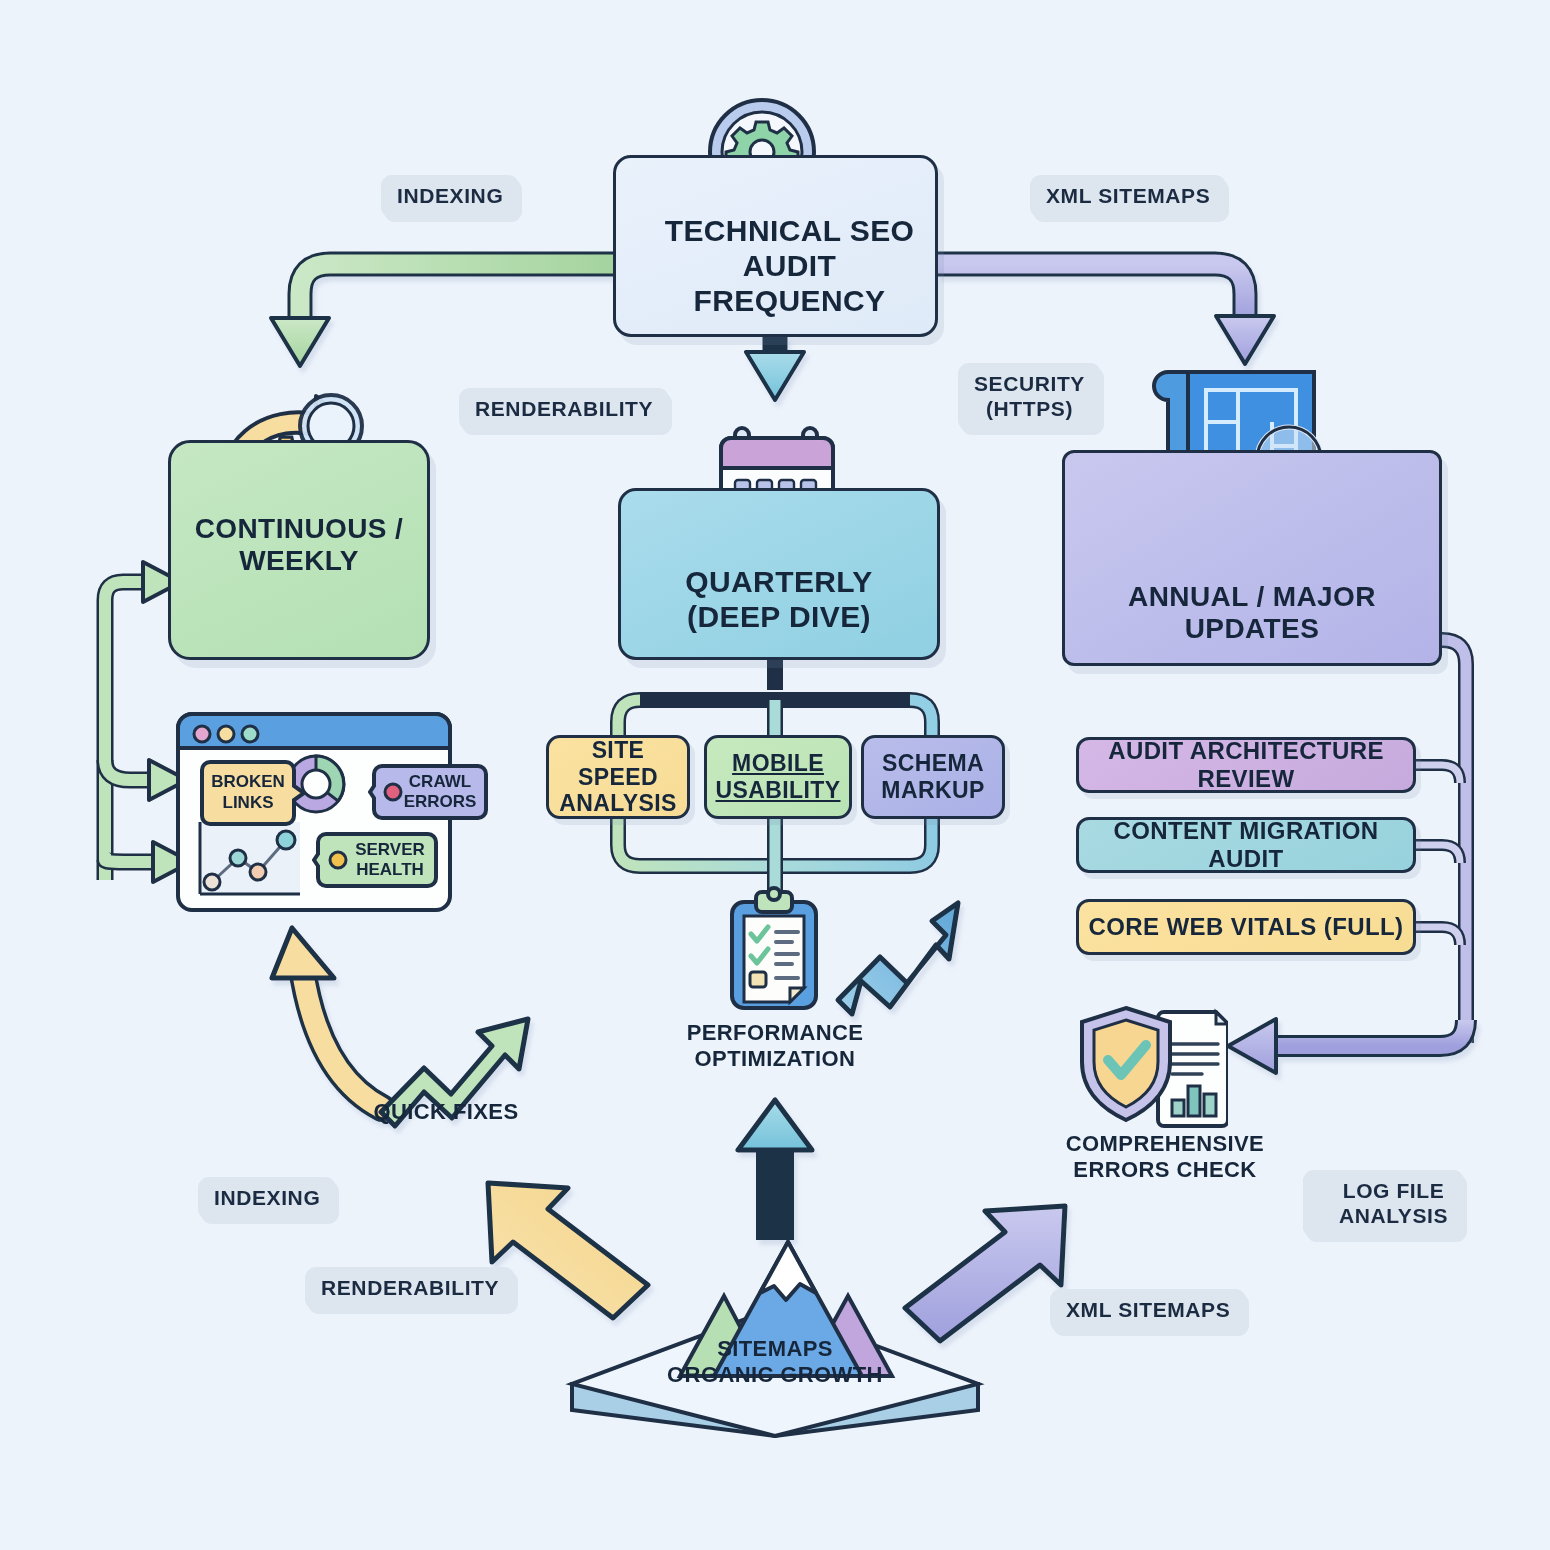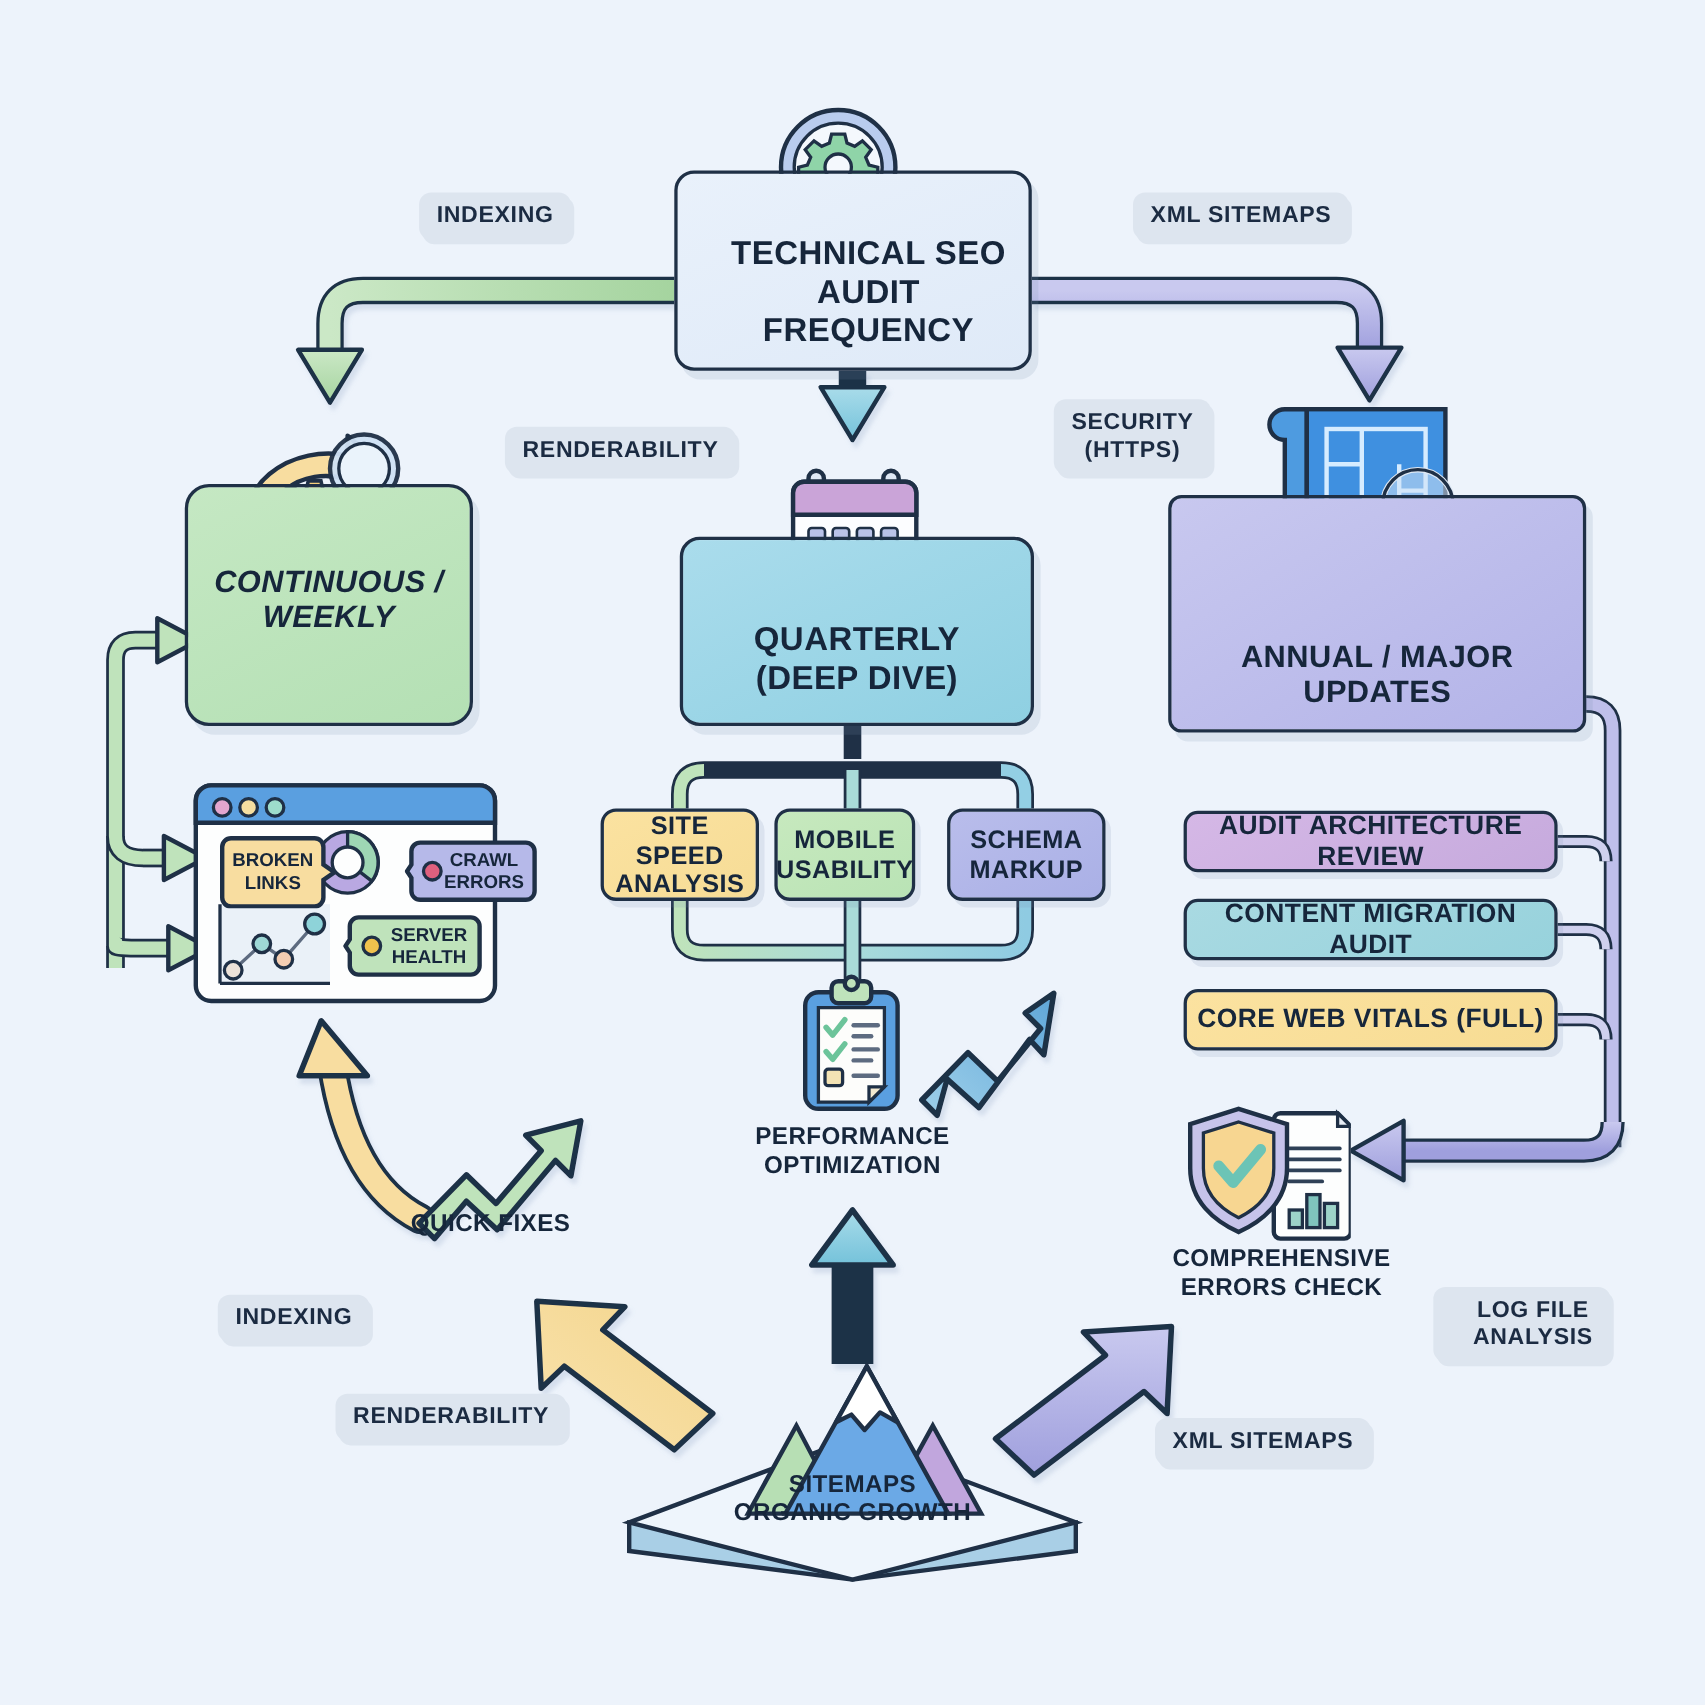"CONTINUOUS /" .left-node { font-style: italic -> none }
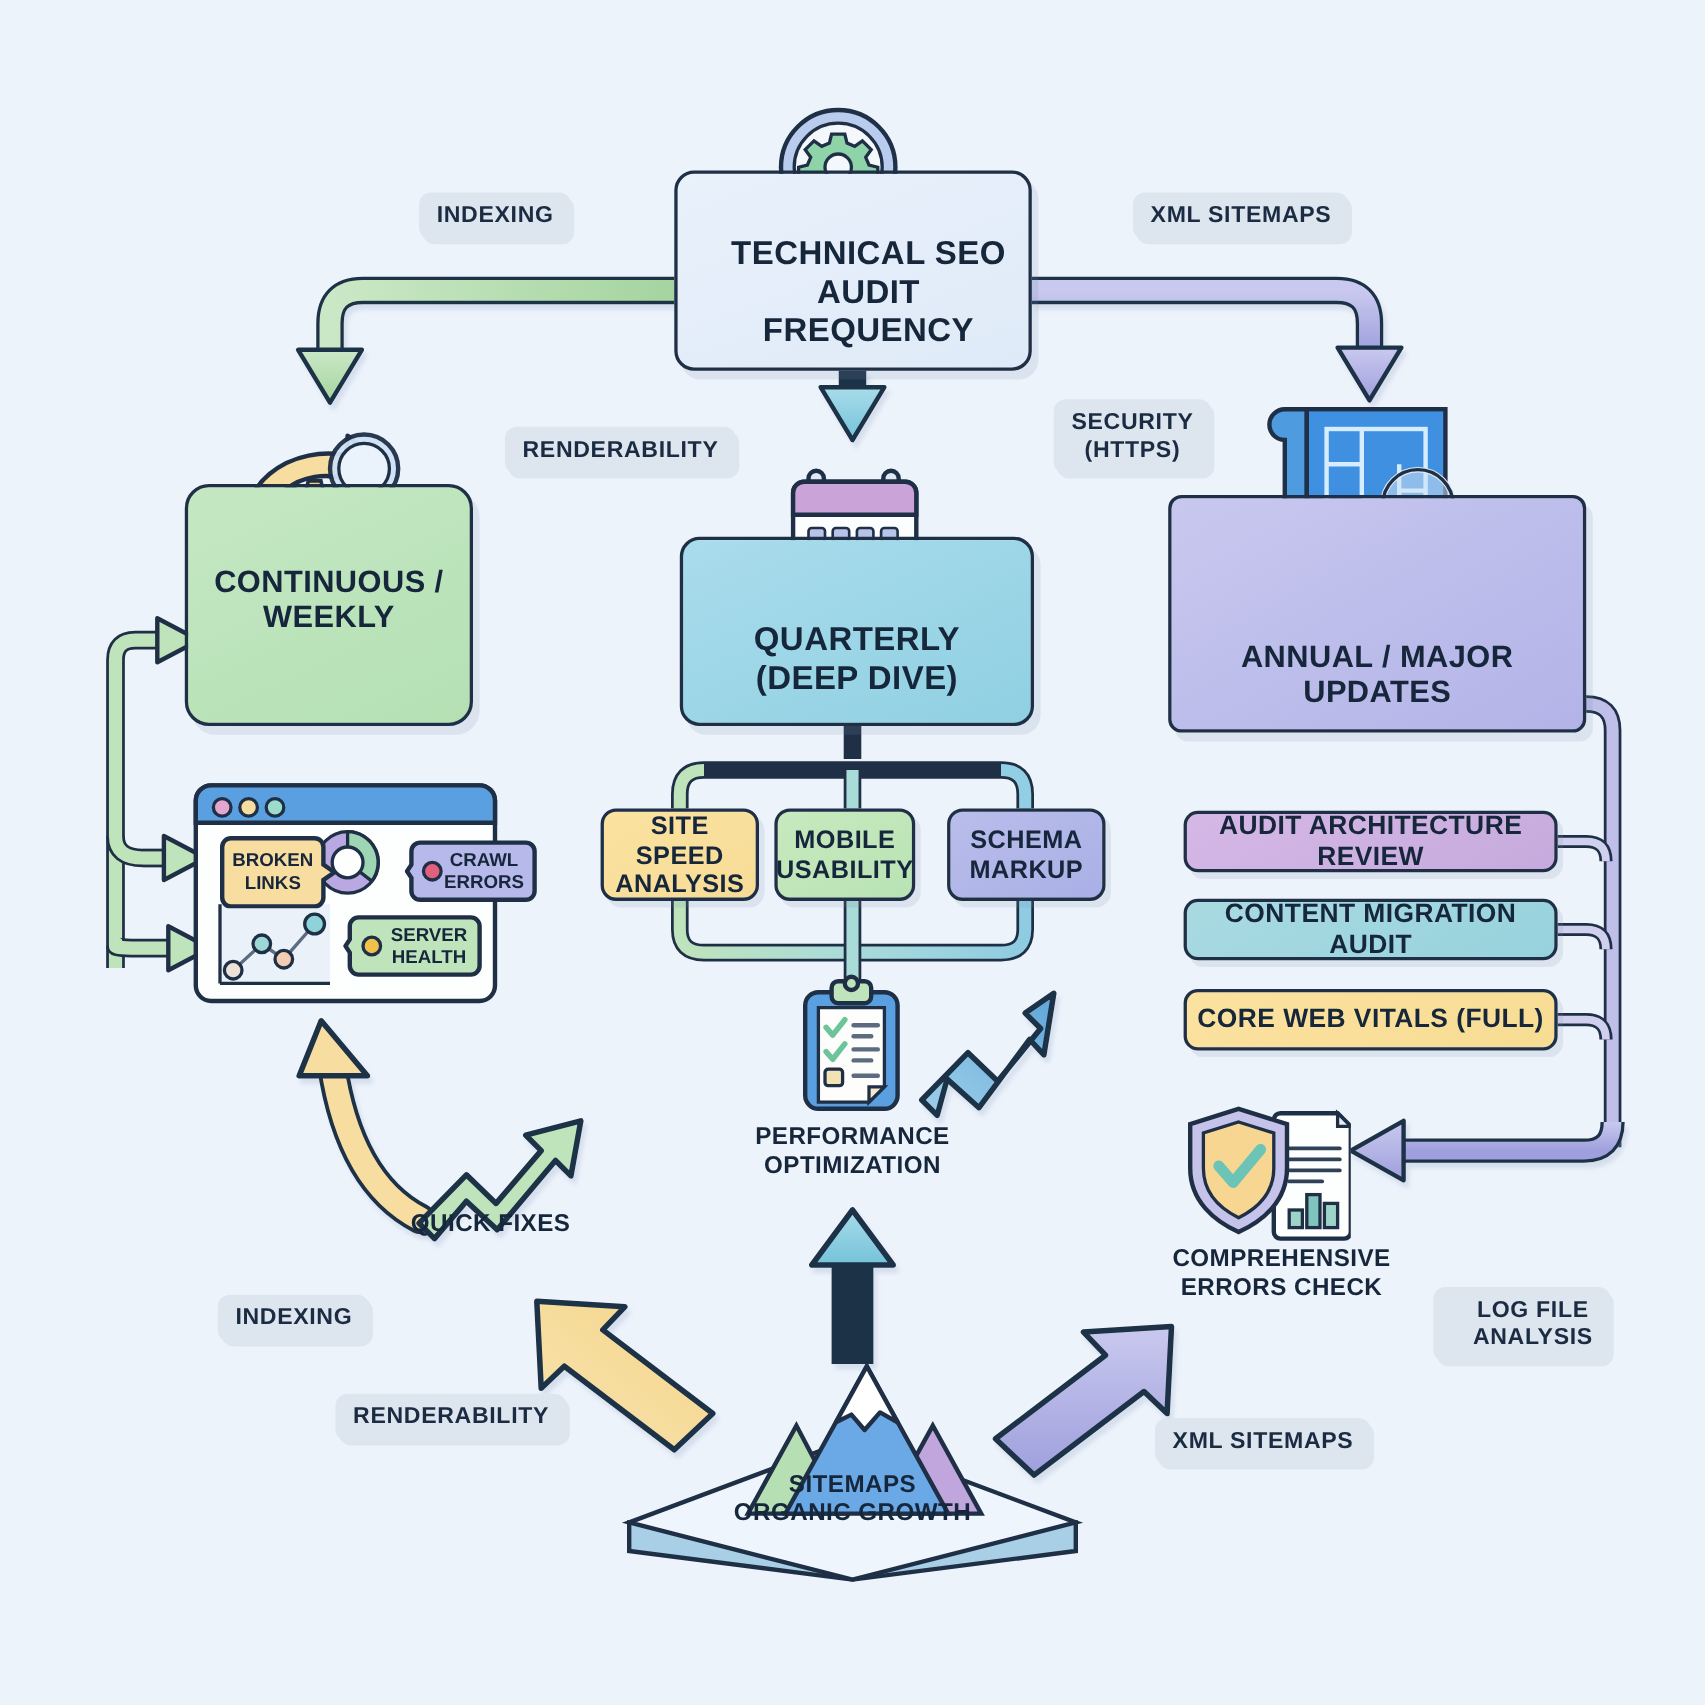"MOBILE" .sub-mobile { text-decoration: none -> underline; width: 128px -> 148px }
